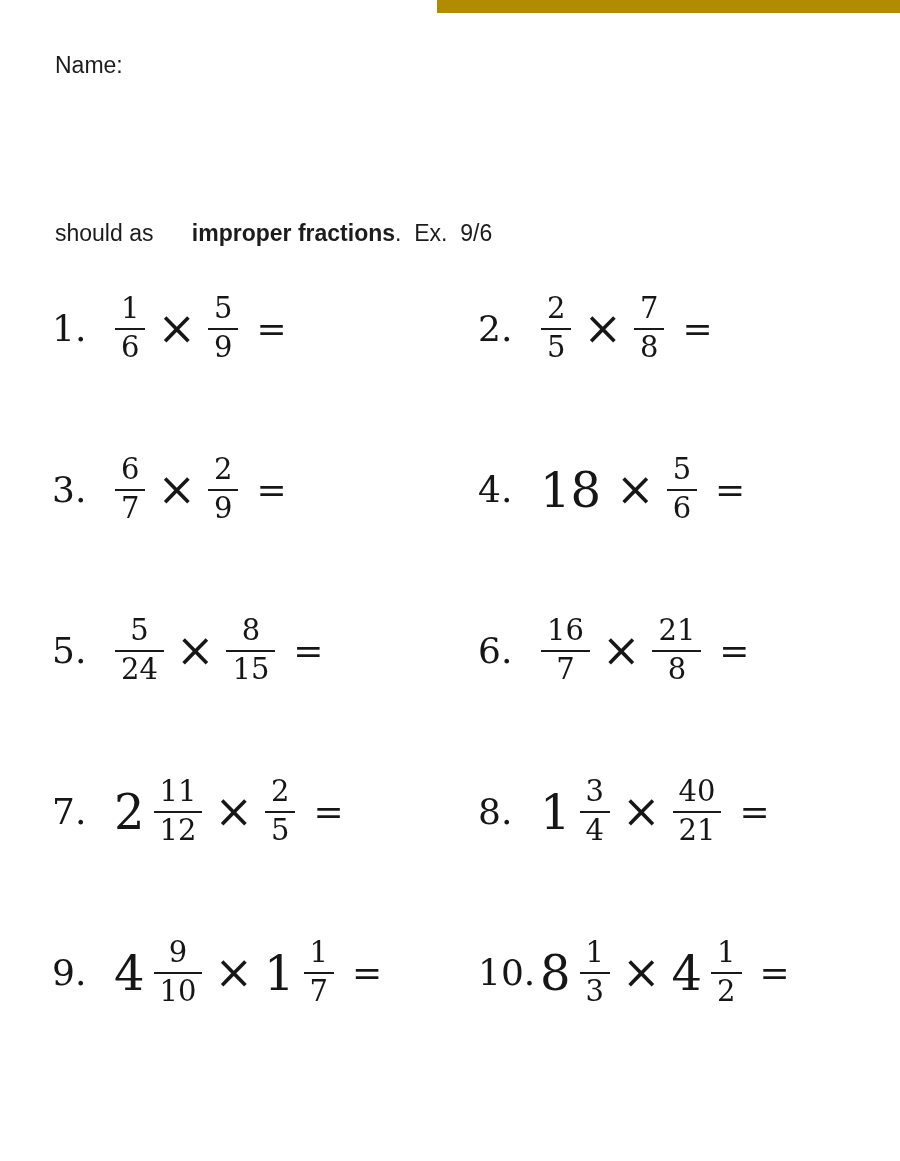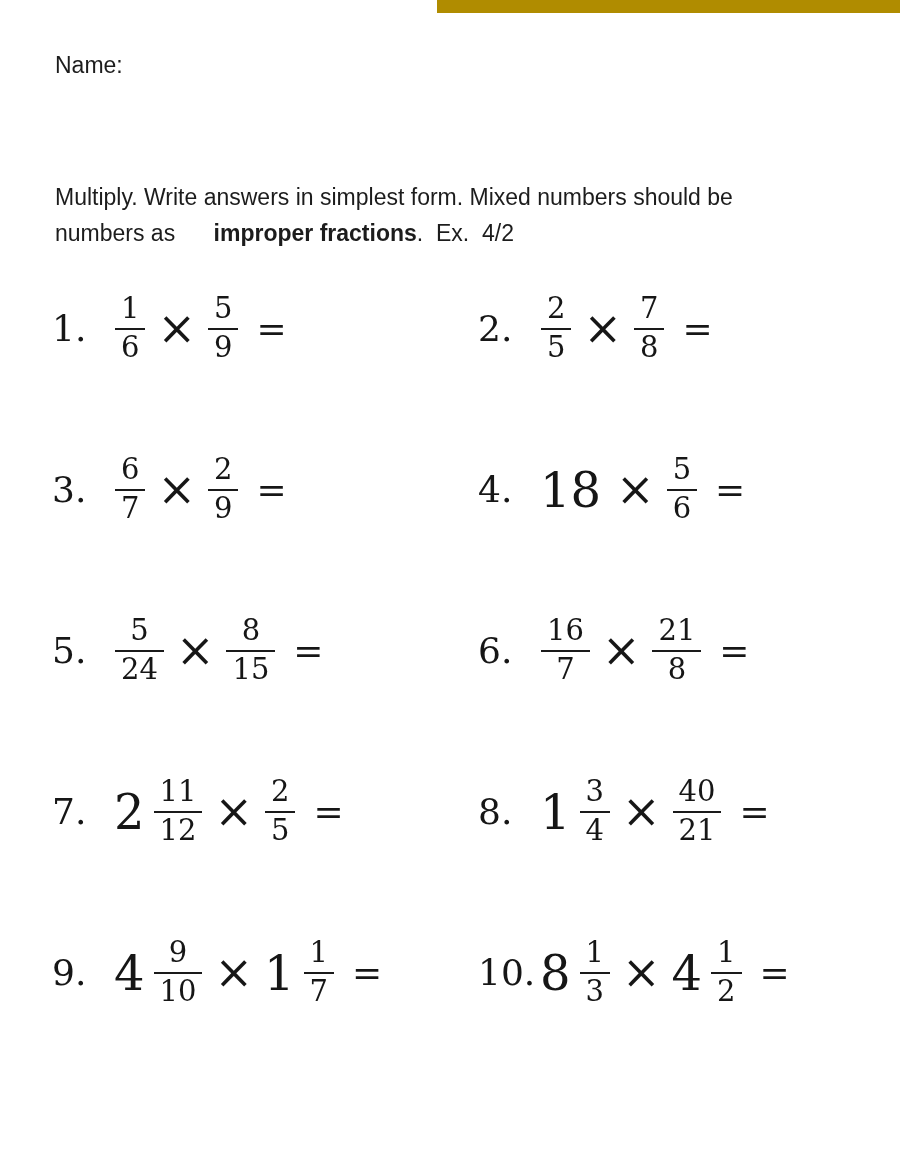"Multiply. Write answers in simplest" span { html: <span>Multiply. Write answers in simplest form. Mixed numbers should be</span> -> none }
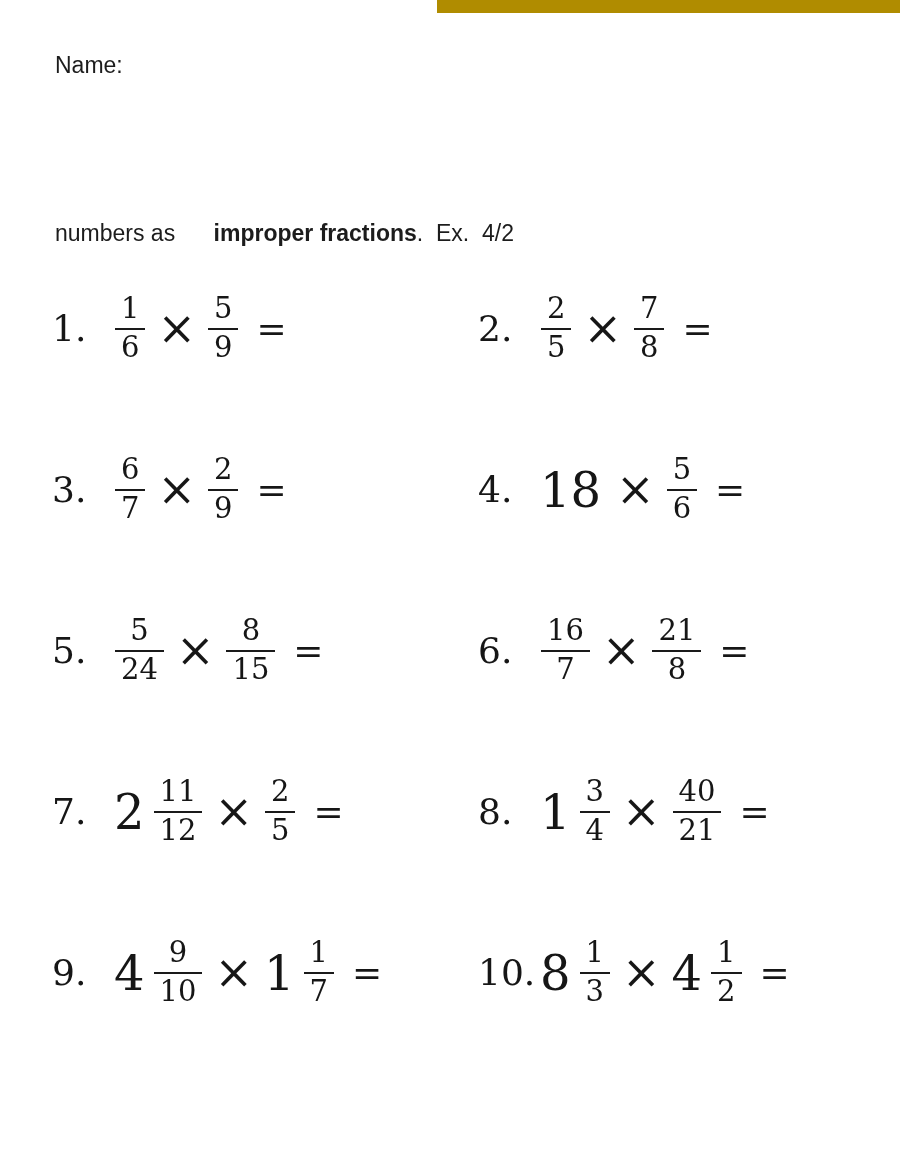"numbers as" span { text: numbers -> should }
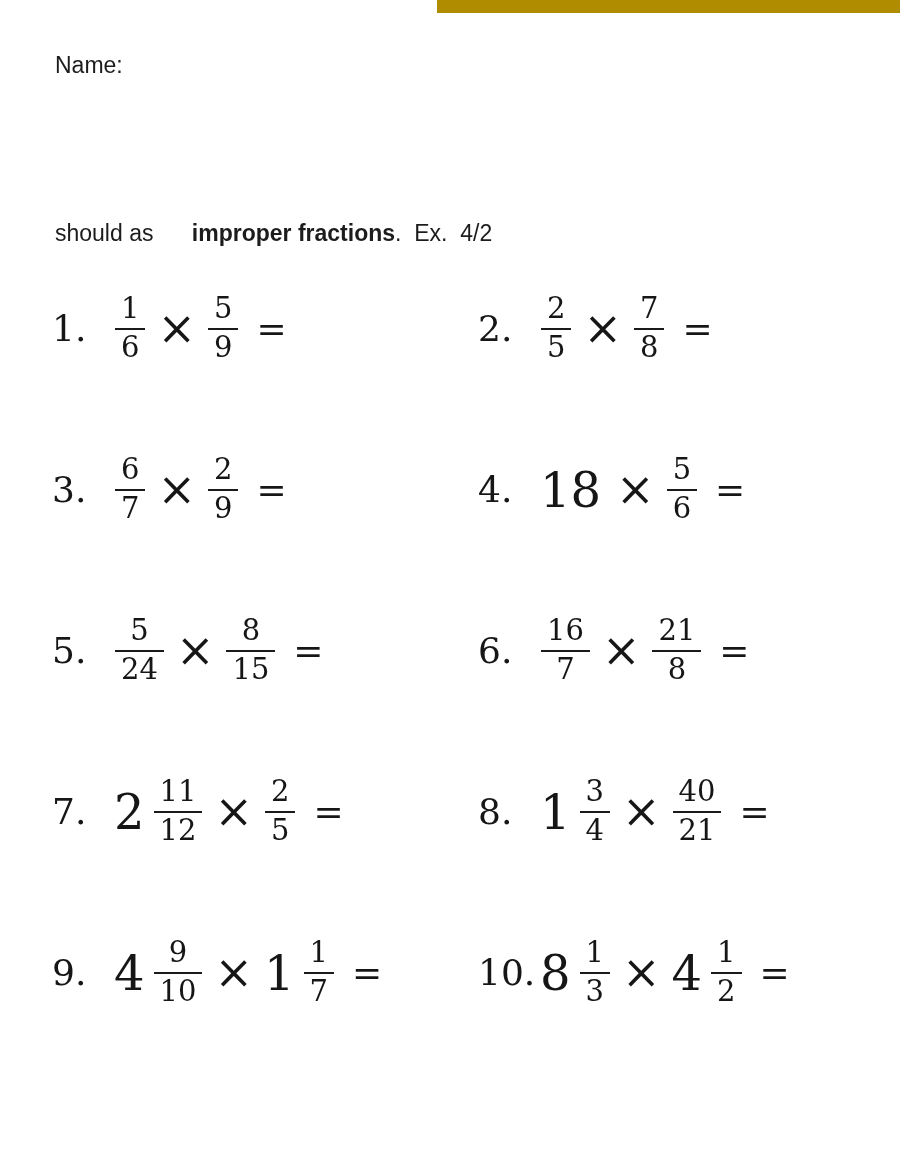". Ex. 4/2" span { text: 4/2 -> 9/6 }
